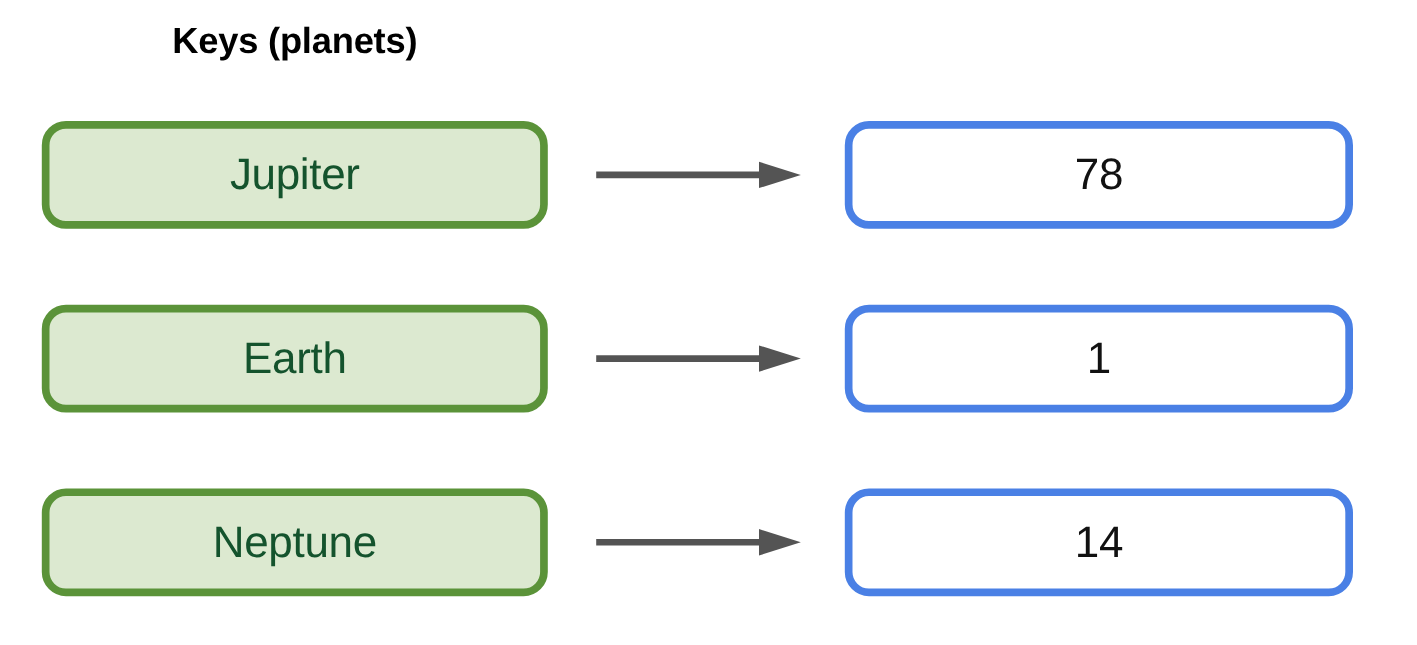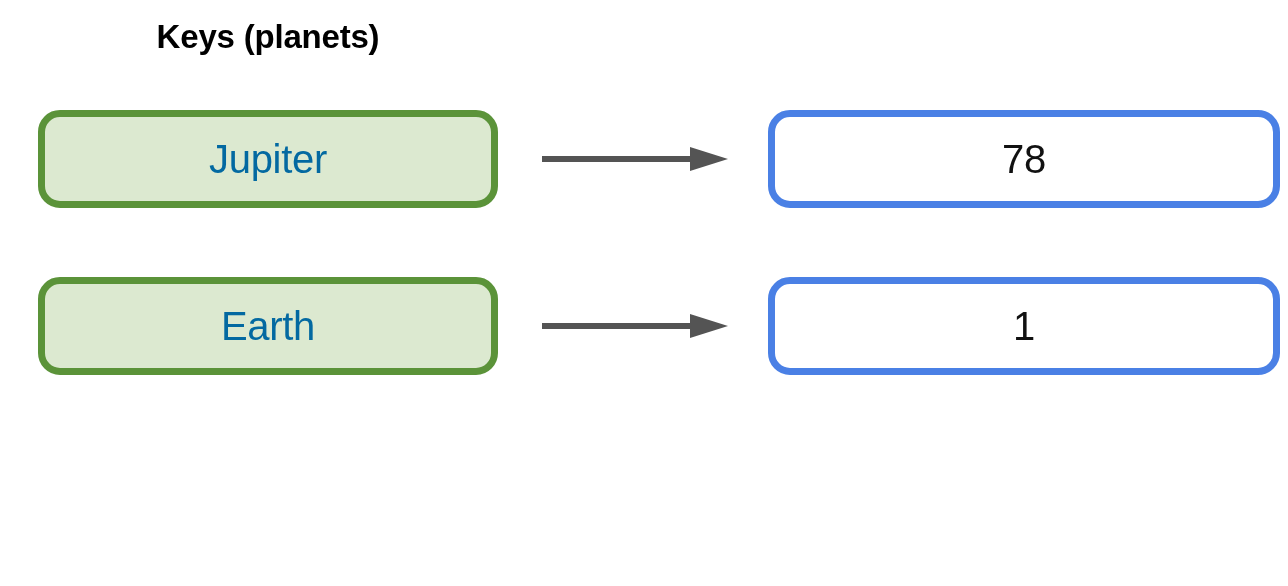"Jupiter" .key-label { color: #0369a1 -> #14532d }
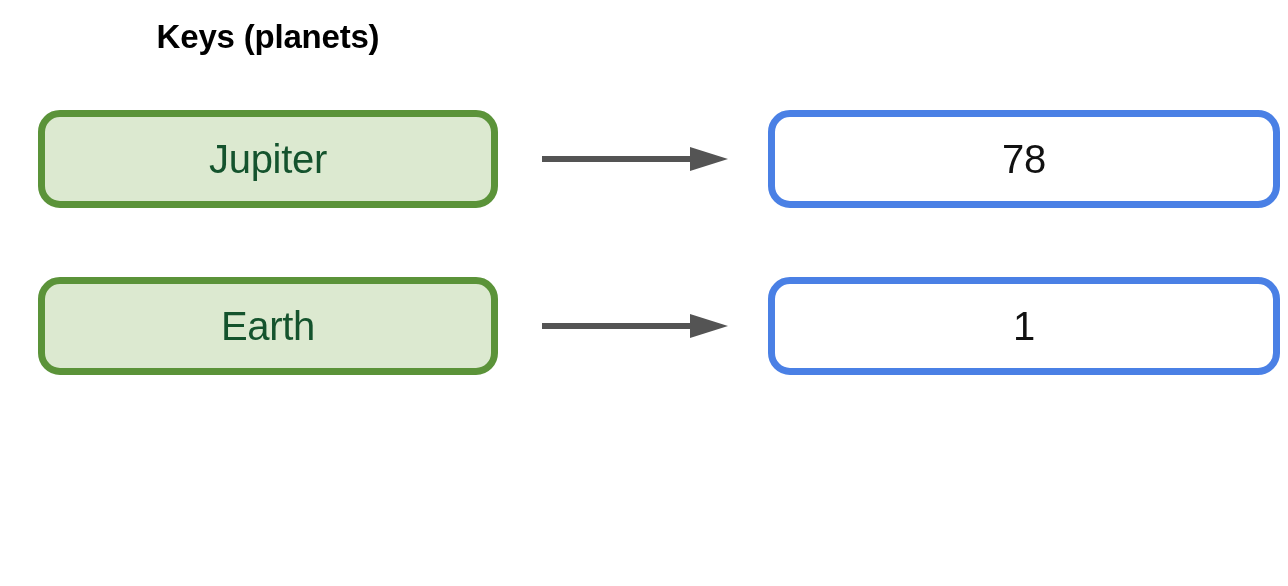"78" .value-box { width: 512px -> 462px }
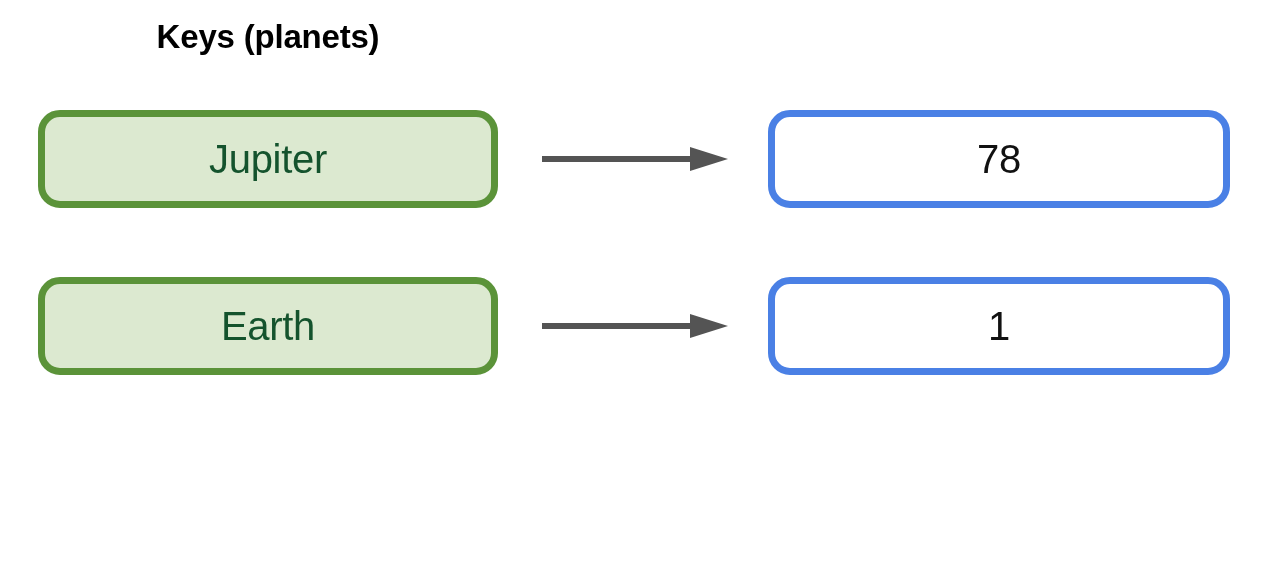"Neptune" div.row { html: none -> <div> <div> <span>Neptune</span> </div> <div> <svg> <line></line> <polygon></polygon> </svg> </div> <div> <span>14</span> </div> </div> }
